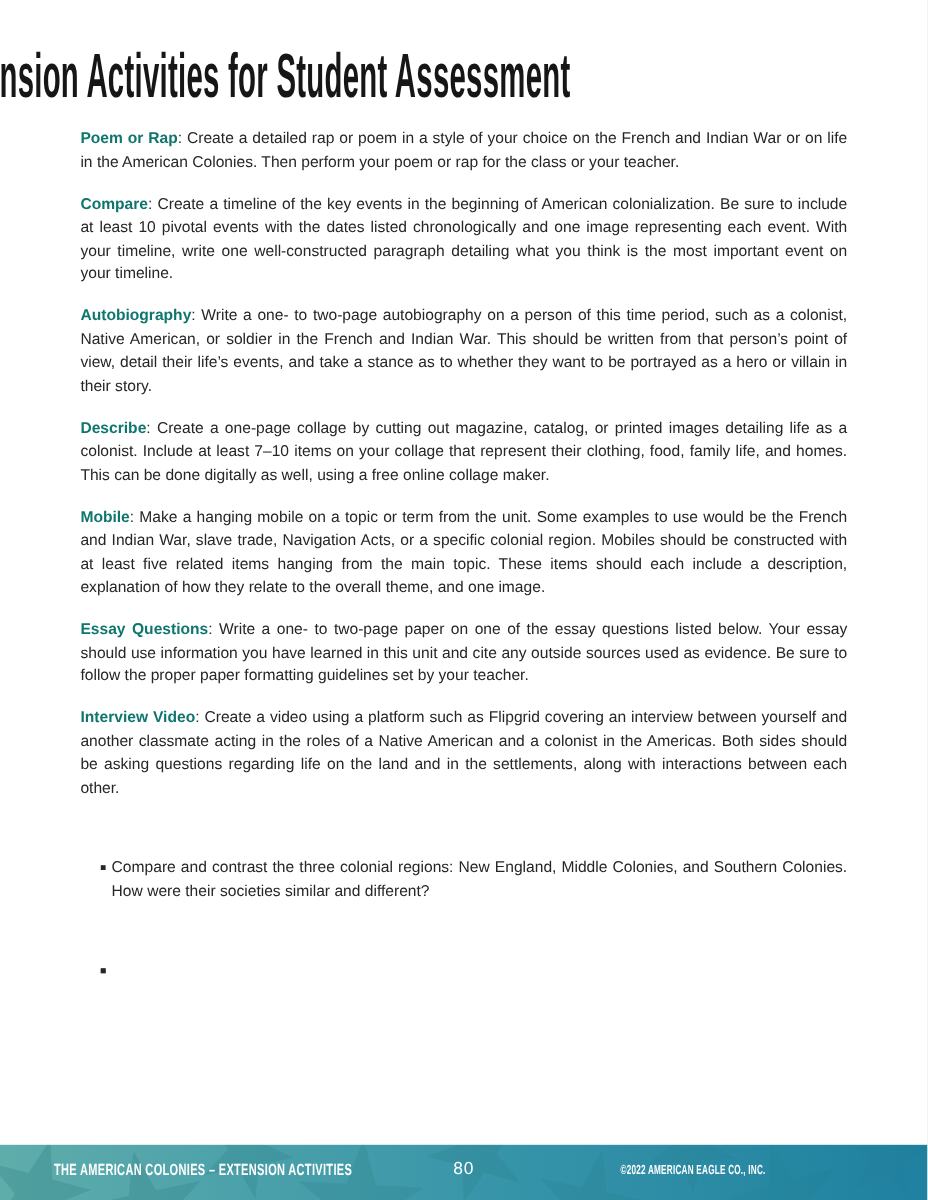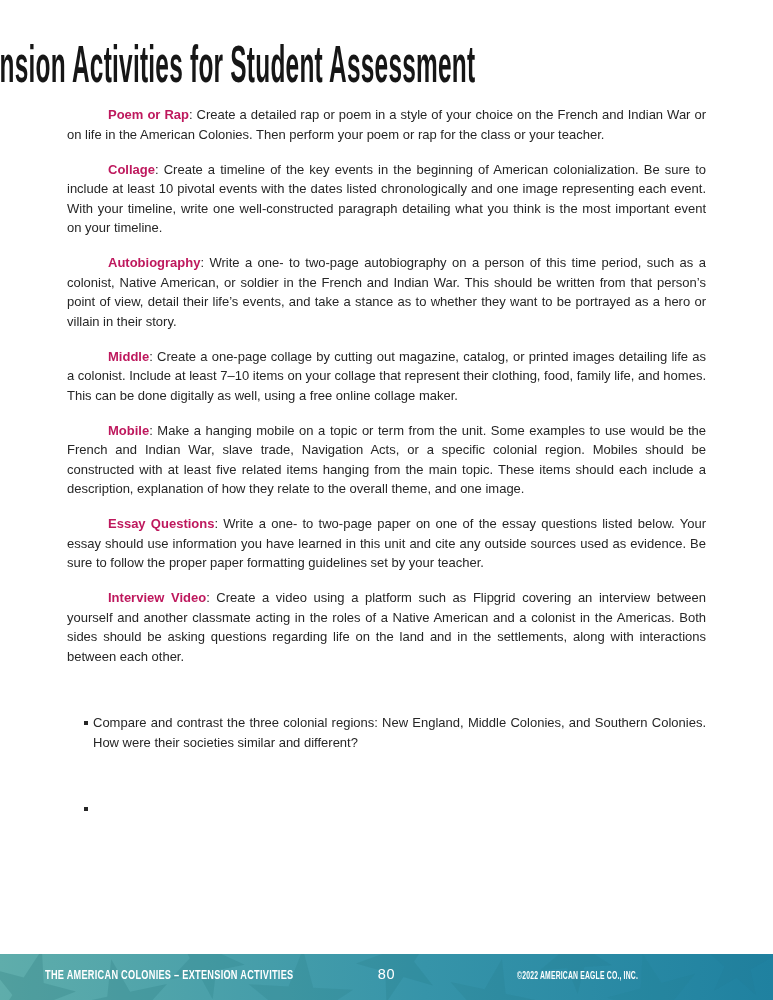"Poem or Rap" .content p.activity strong { color: #be185d -> #0f766e; margin-left: 41px -> none }
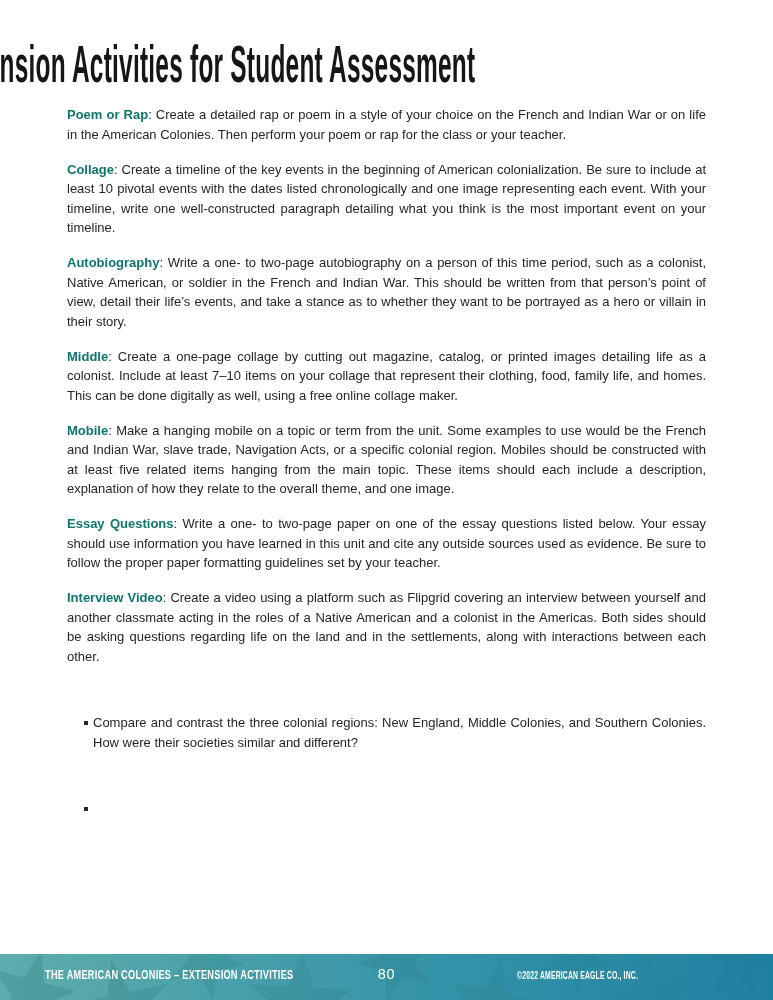"Collage" strong { text: Collage -> Compare }
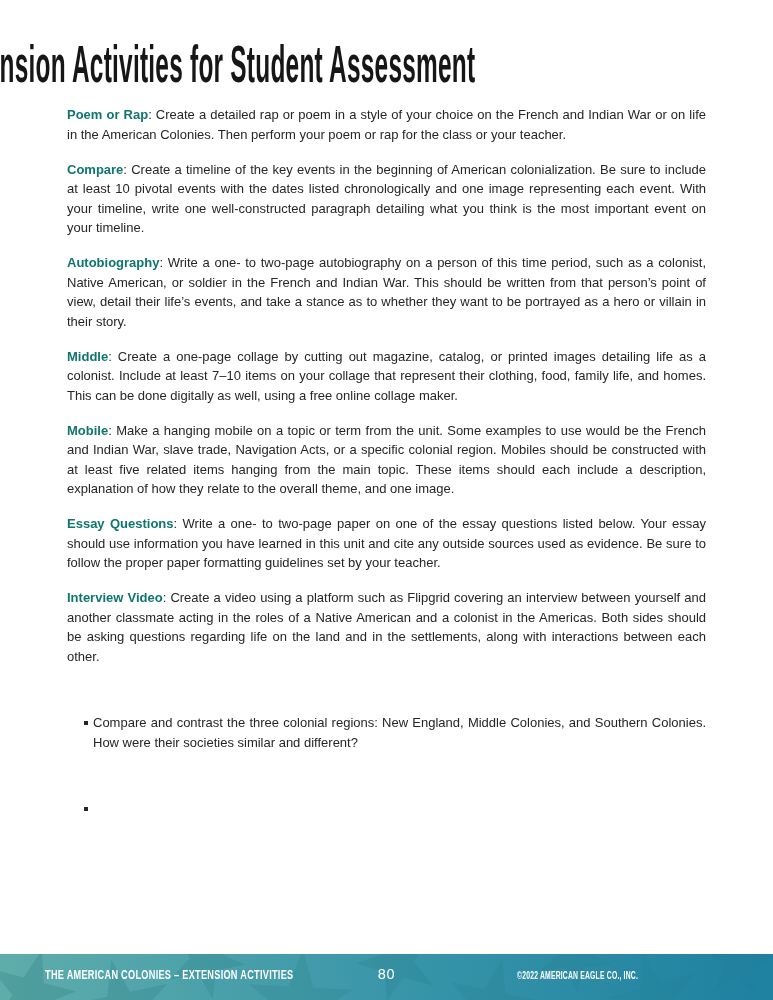"Middle" strong { text: Middle -> Describe }
